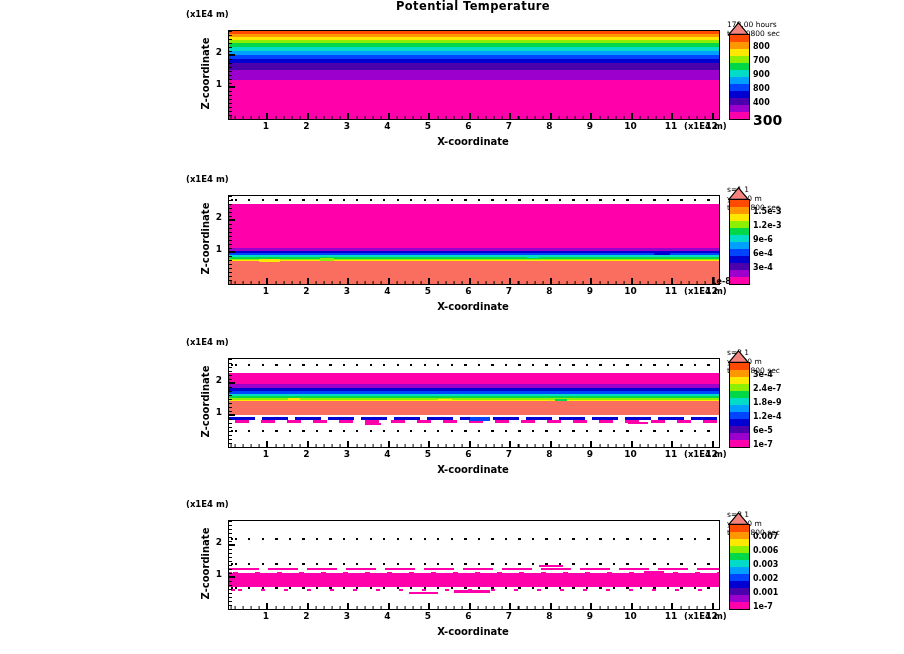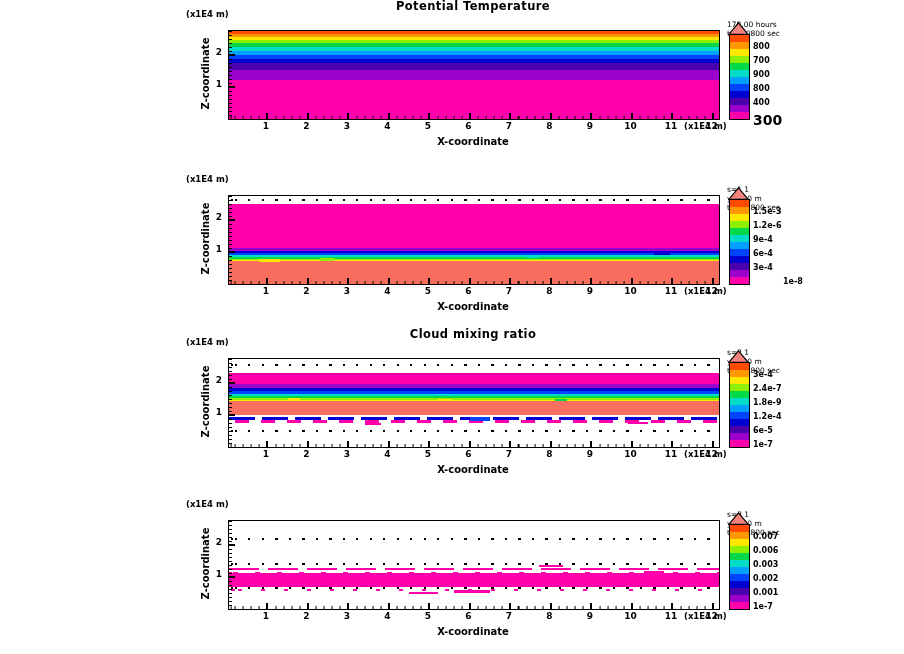"1.2e-6" div { text: 1.2e-6 -> 1.2e-3 }
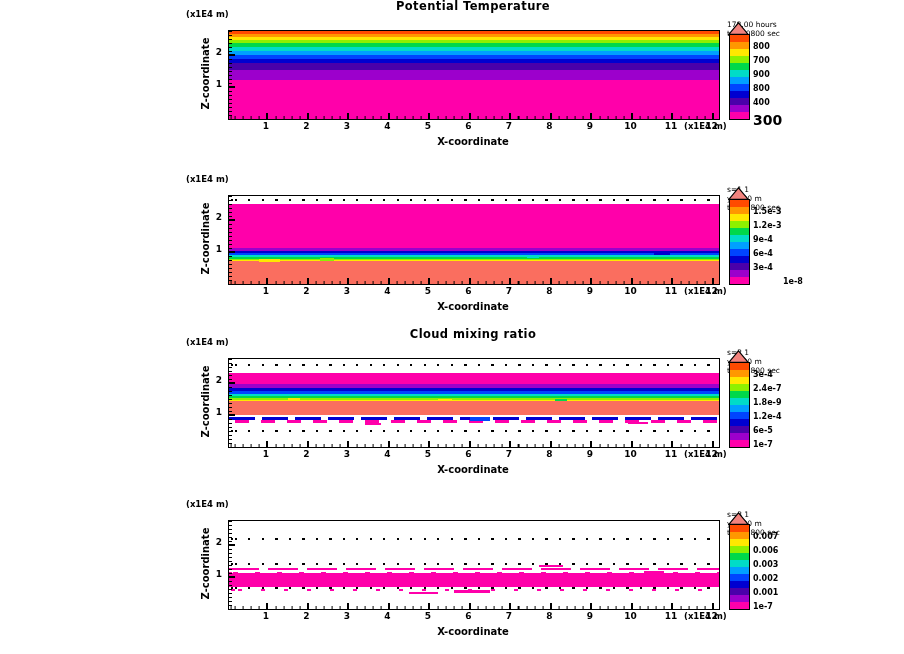"9e-4" div { text: 9e-4 -> 9e-6 }
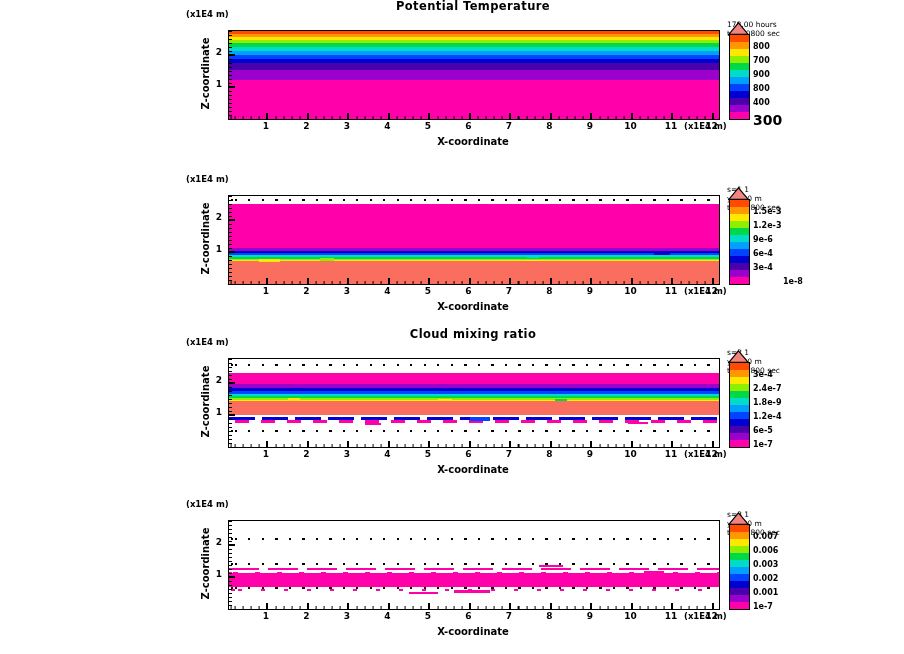"1e-8" div { left: 783px -> 711px }
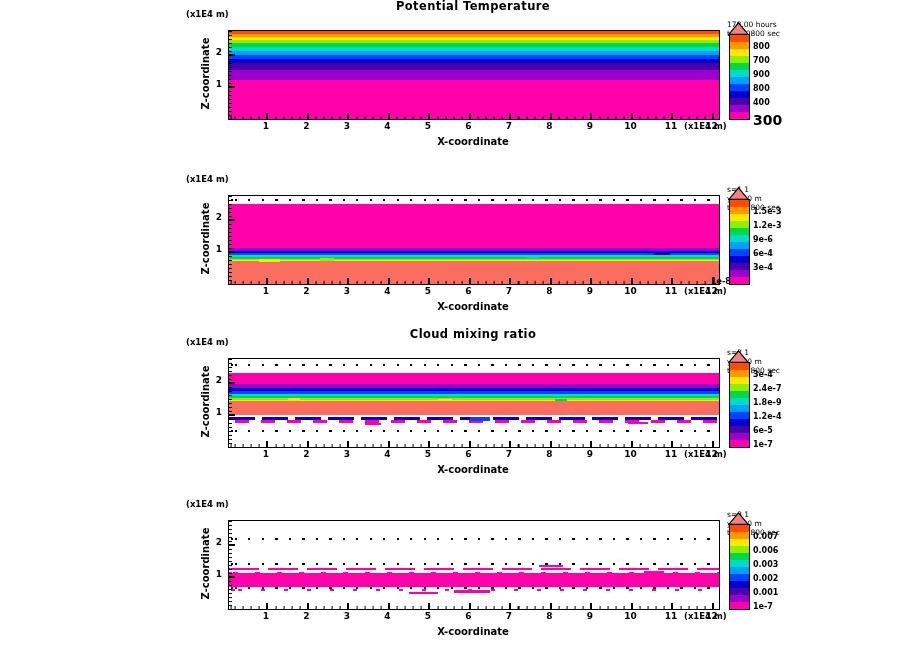"Cloud mixing ratio" div { html: <div>Cloud mixing ratio</div> -> none }
